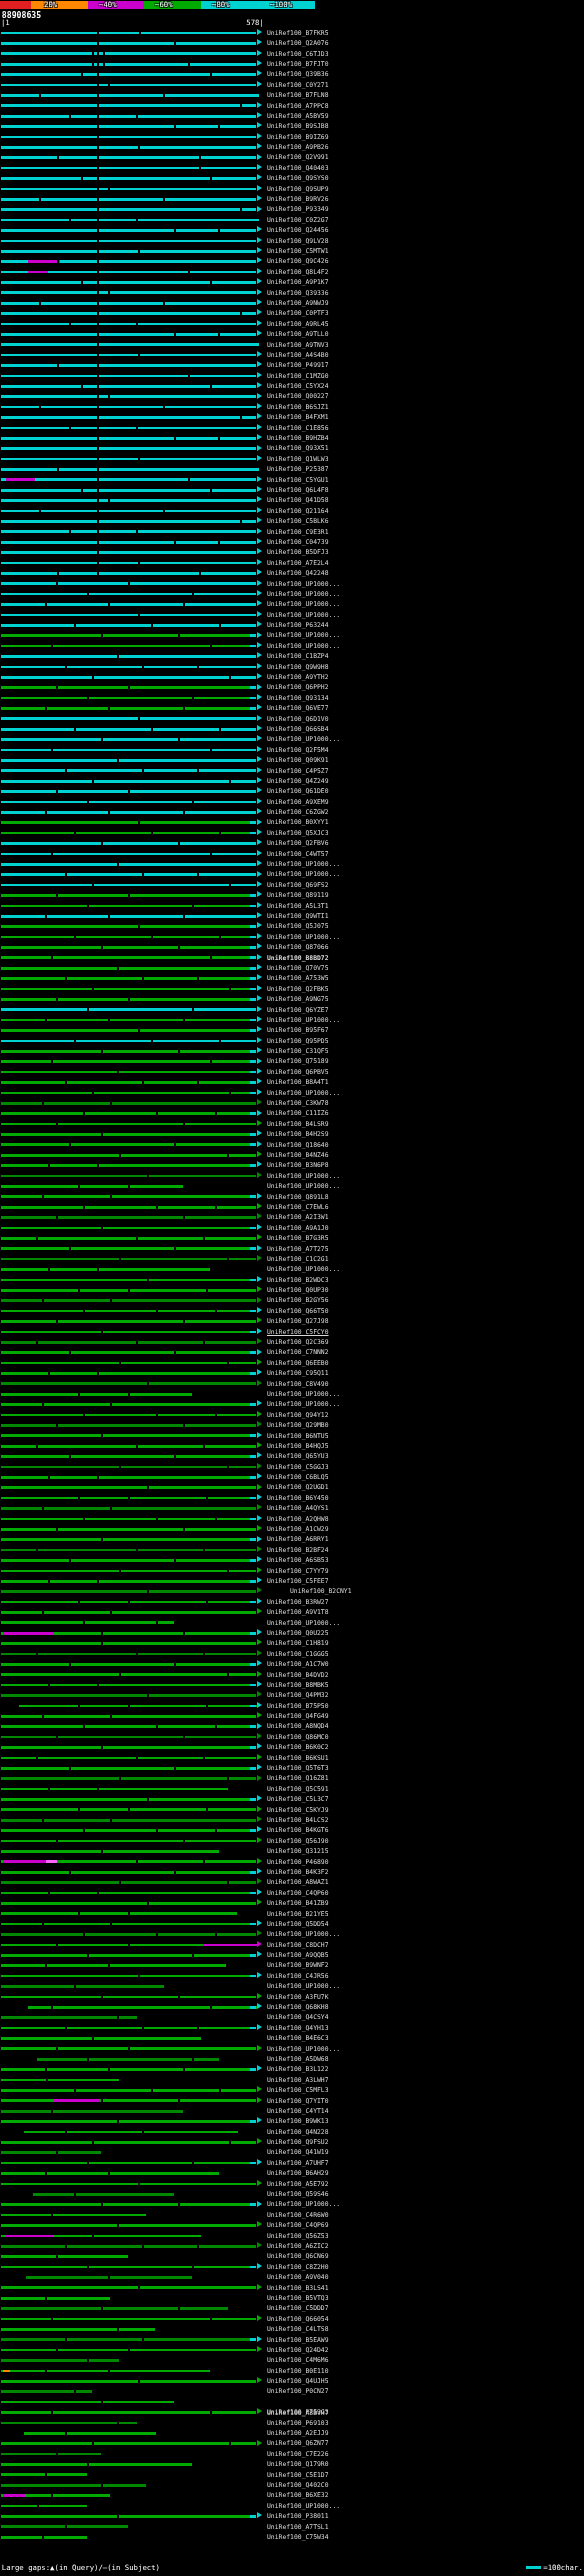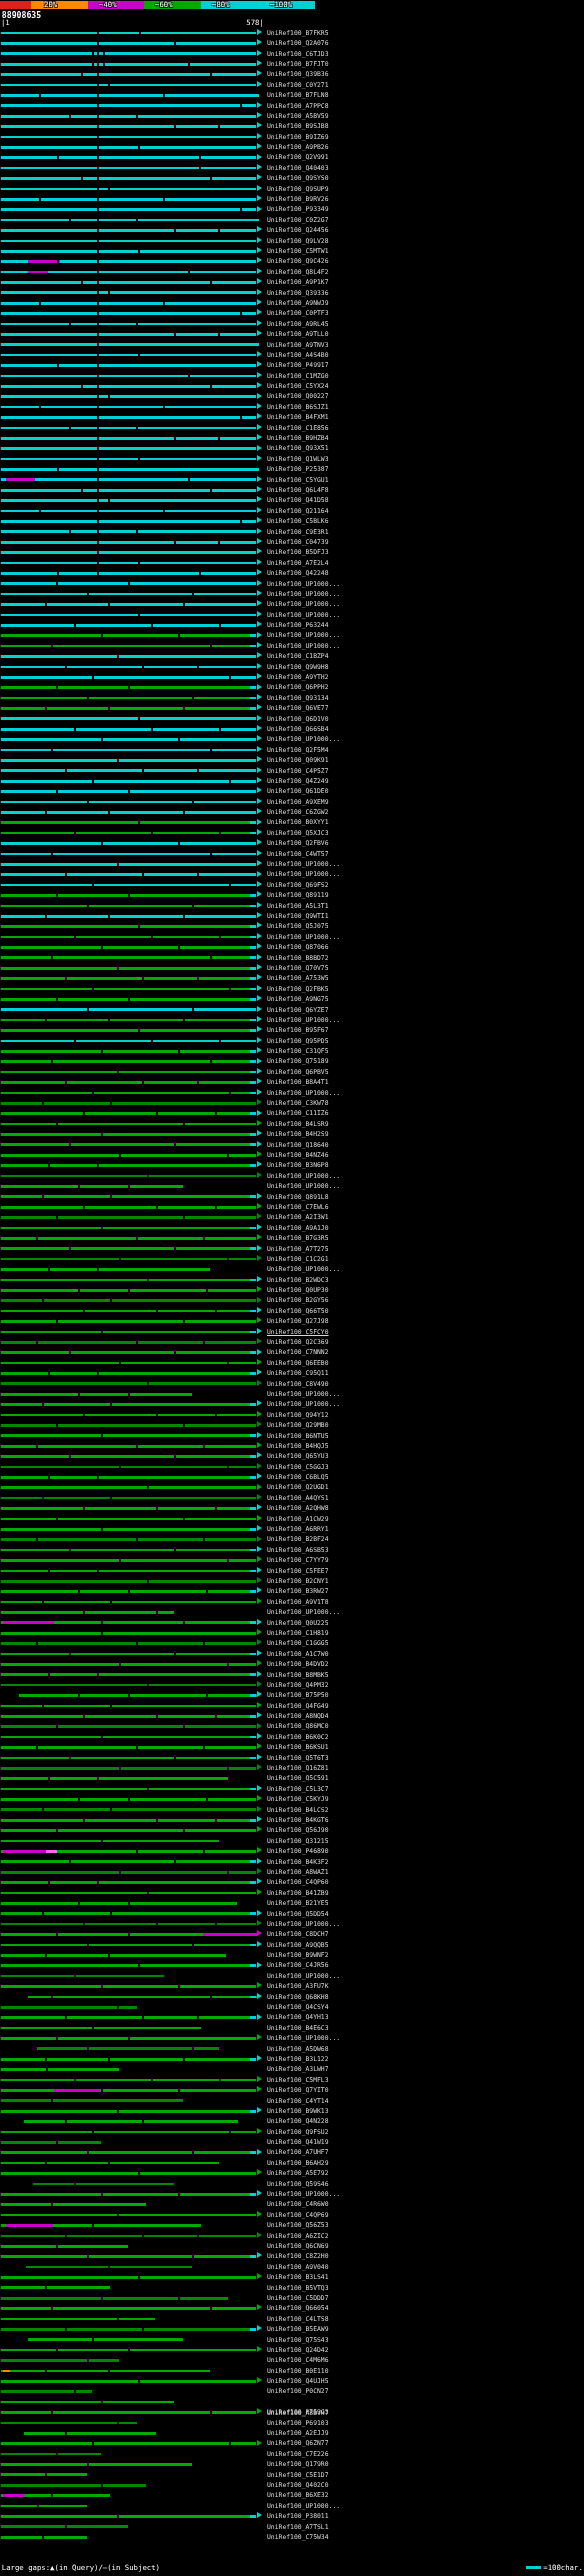"UniRef100_B8BD72" span.hlabel { font-weight: none -> bold }
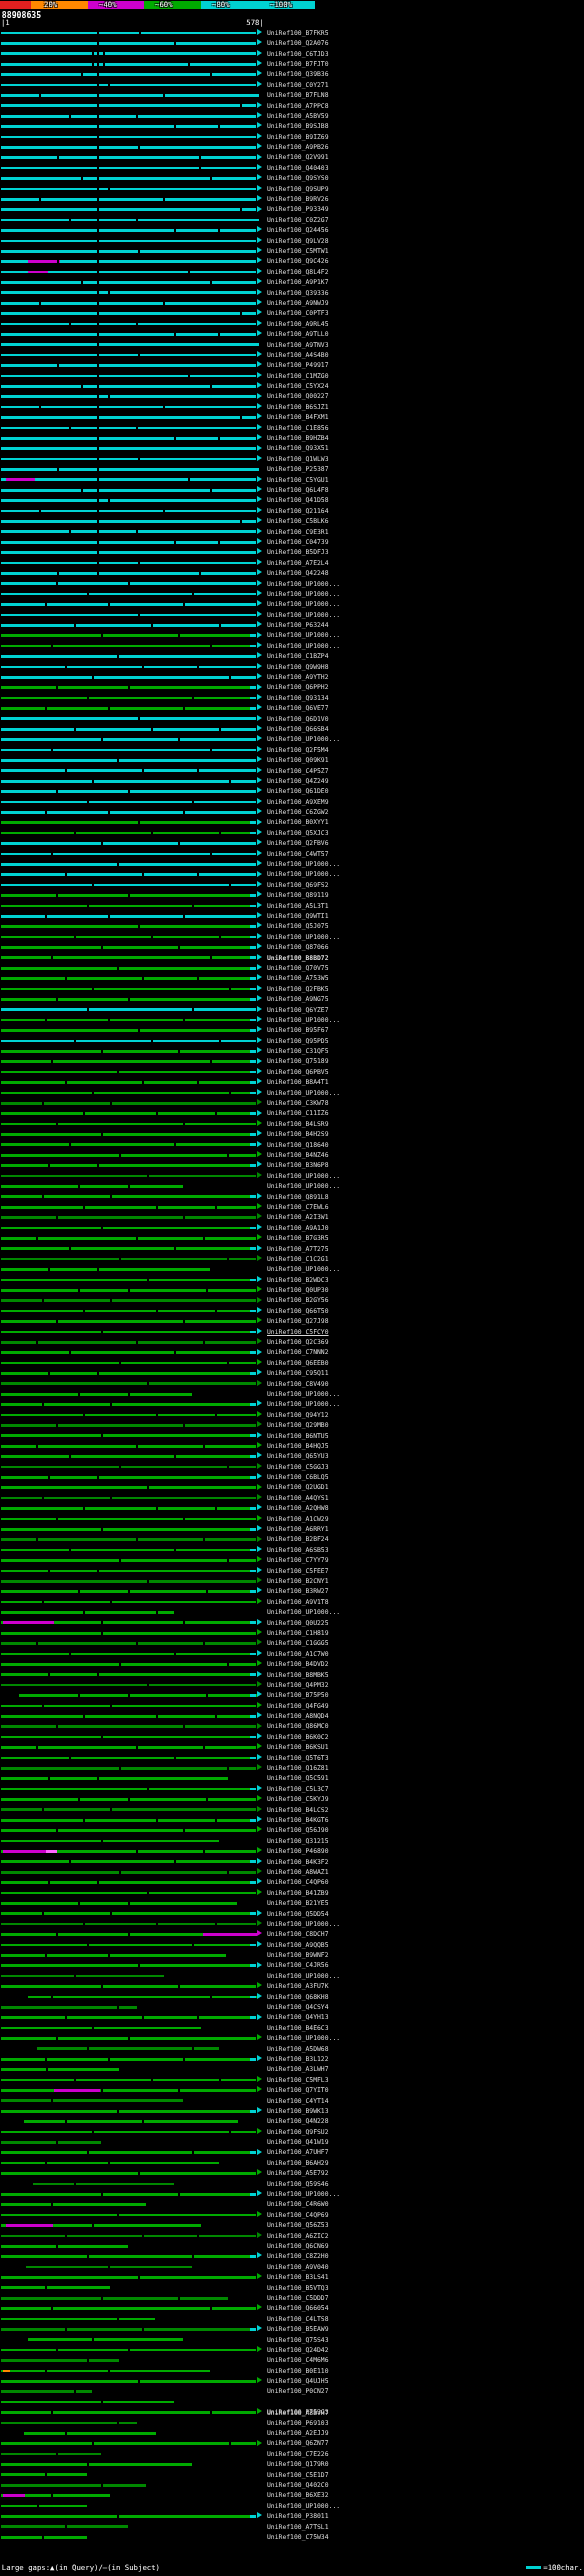"UniRef100_B6Y450" div.row { html: none -> <div> <div></div> <div></div> <div></div> <div></div> <div></div> <div></div> <span>UniRef100_B6Y450</span> </div> }
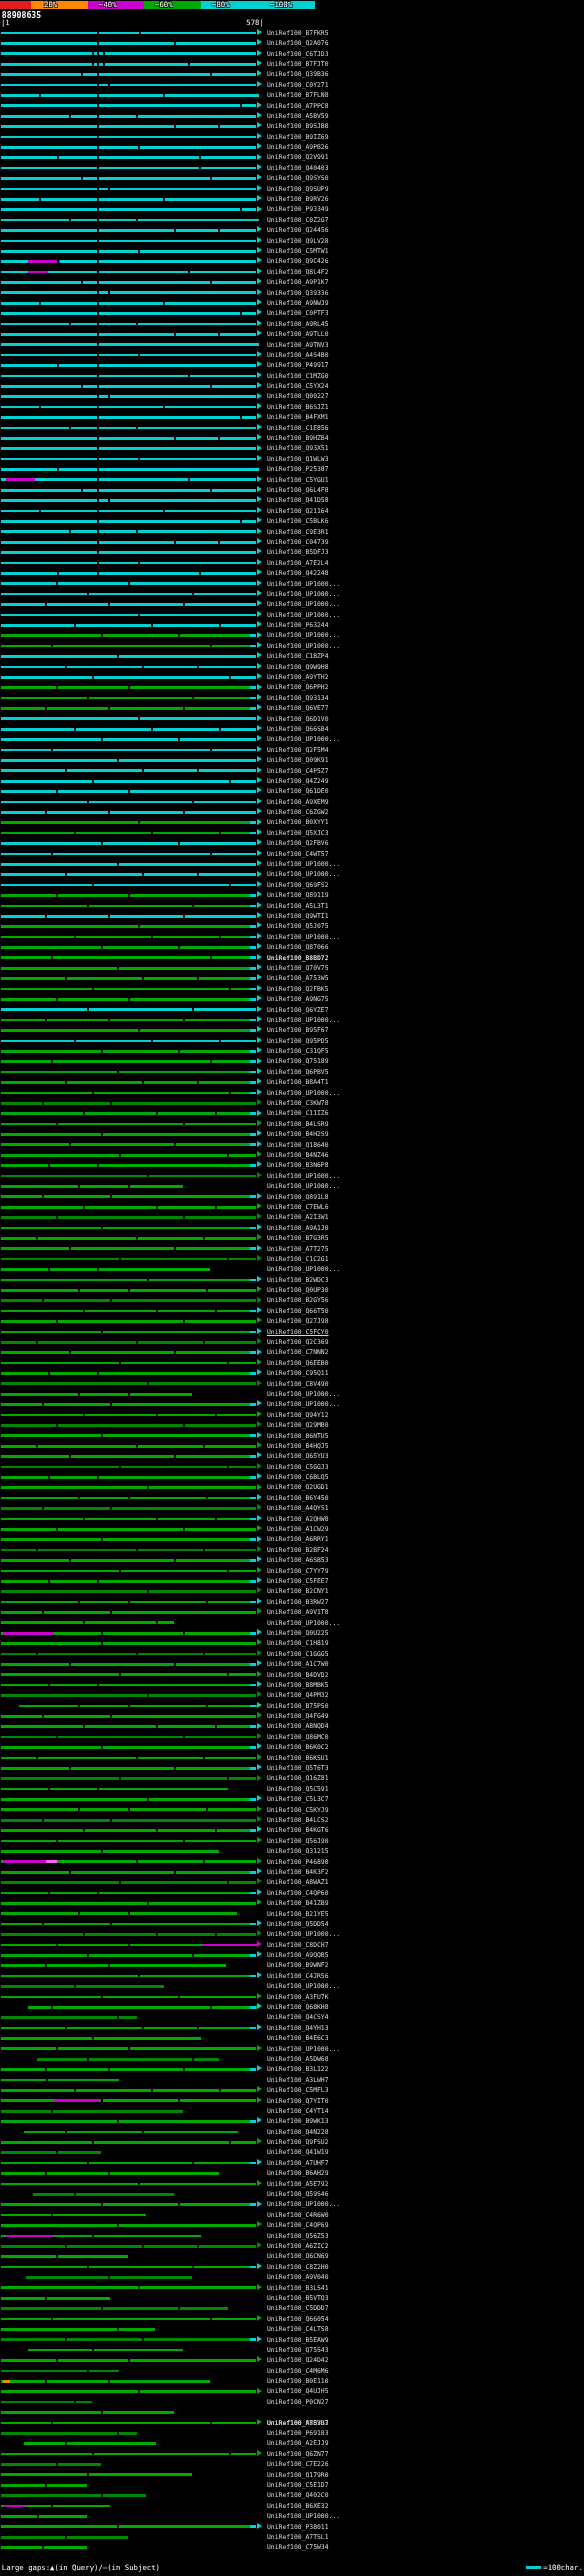"UniRef100_B2CNY1" span.hlabel { margin-left: none -> 23px }
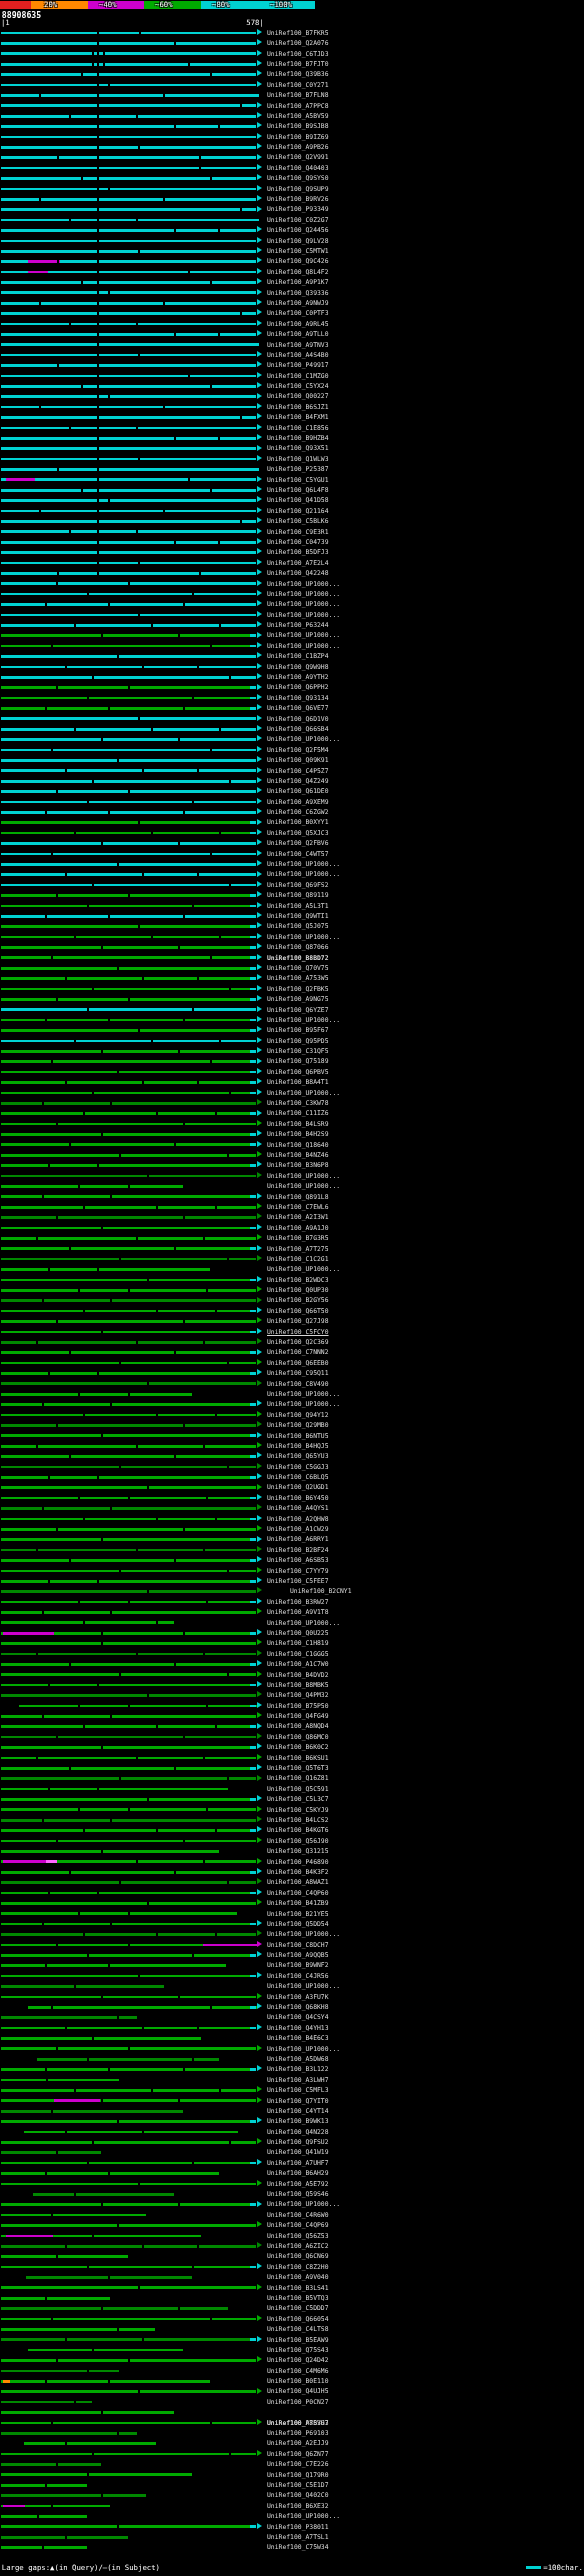"UniRef100_Q75S43" div.row { html: <div> <div></div> <div></div> <span>UniRef100_Q75S43</span> </div> -> none }
